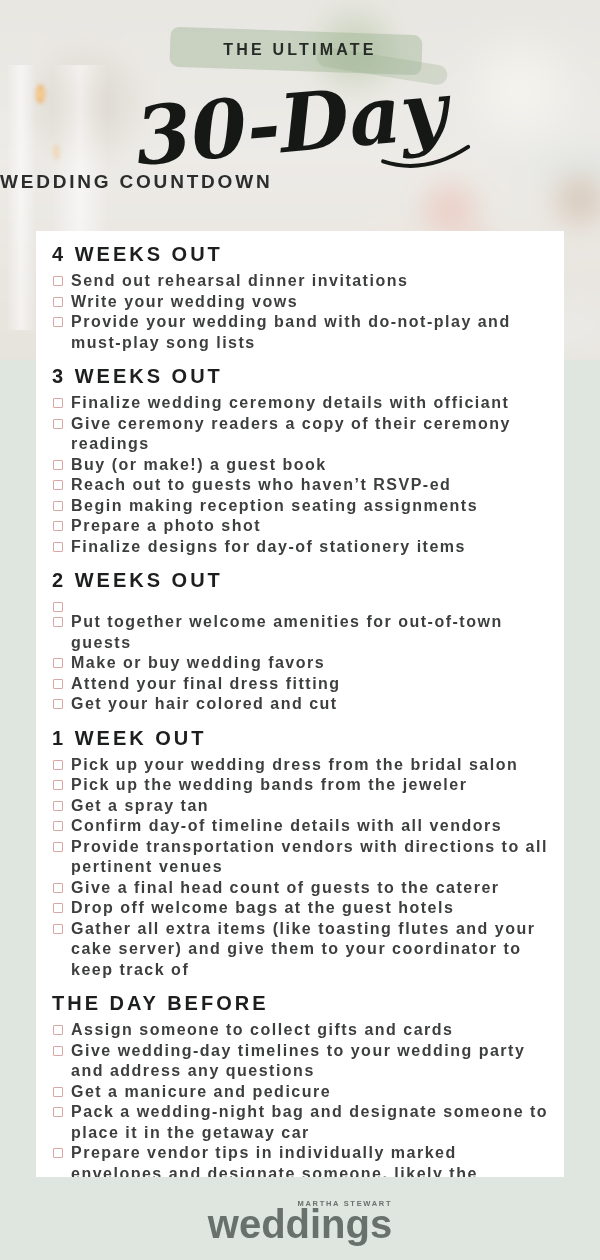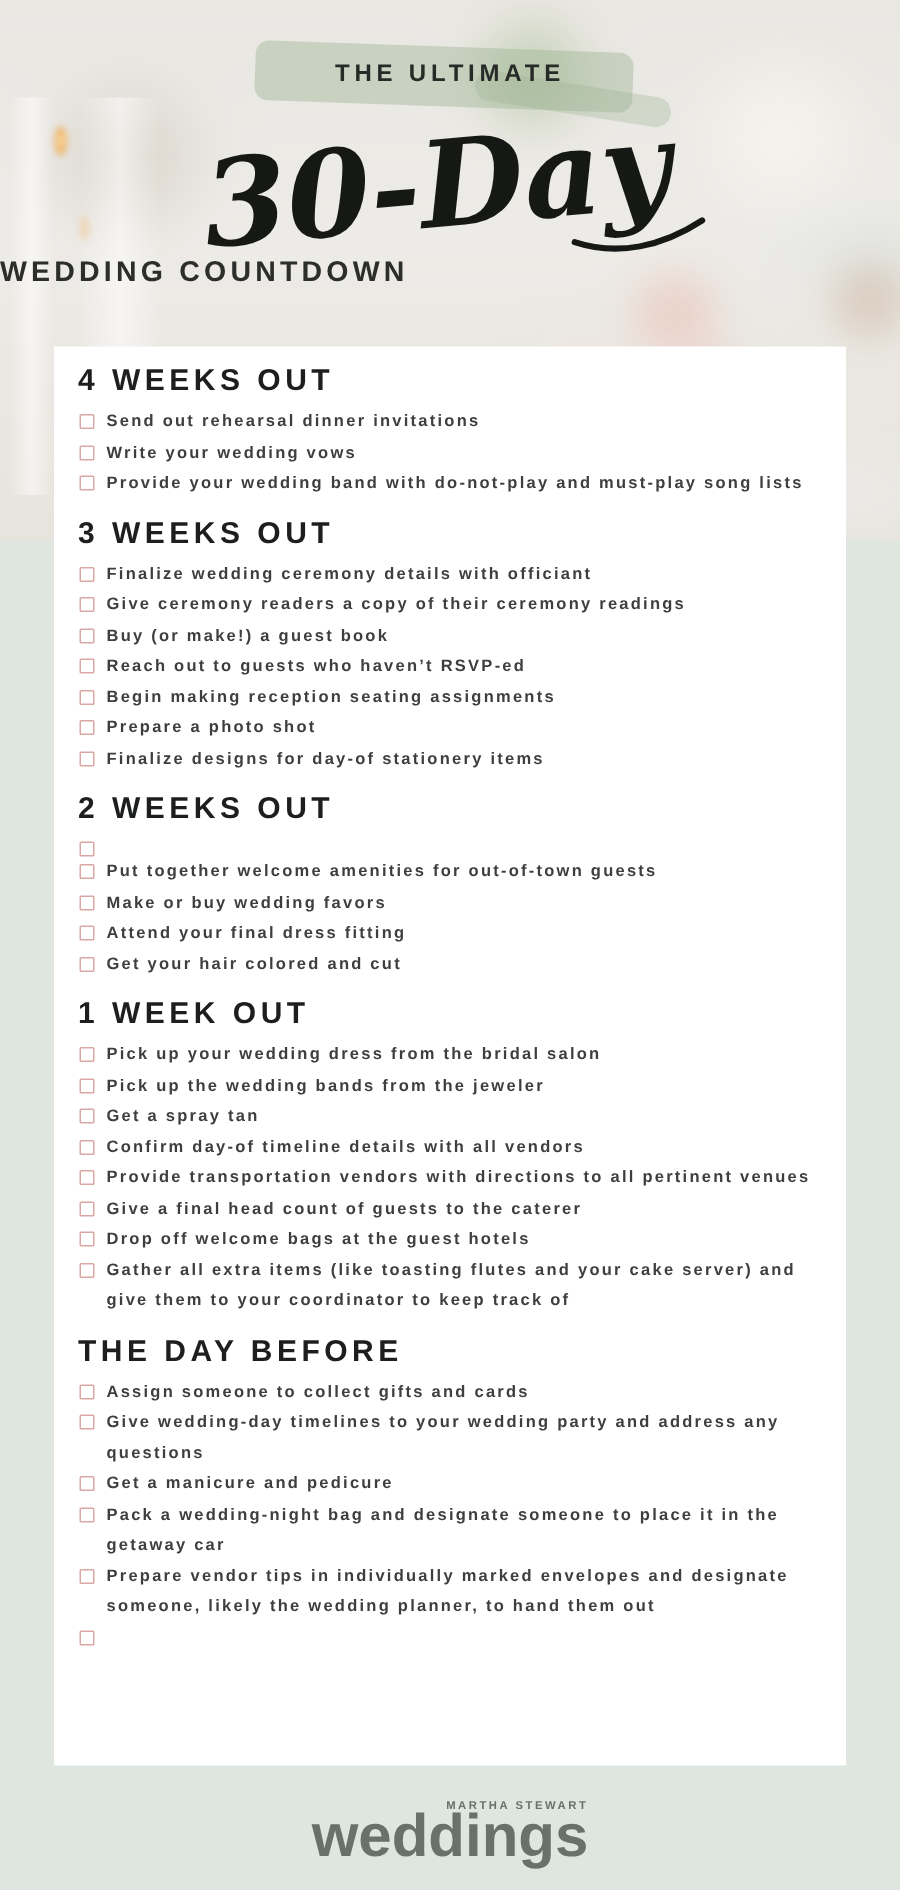"Send out rehearsal dinner invitations" .section li { font-size: 11px -> 16px }
